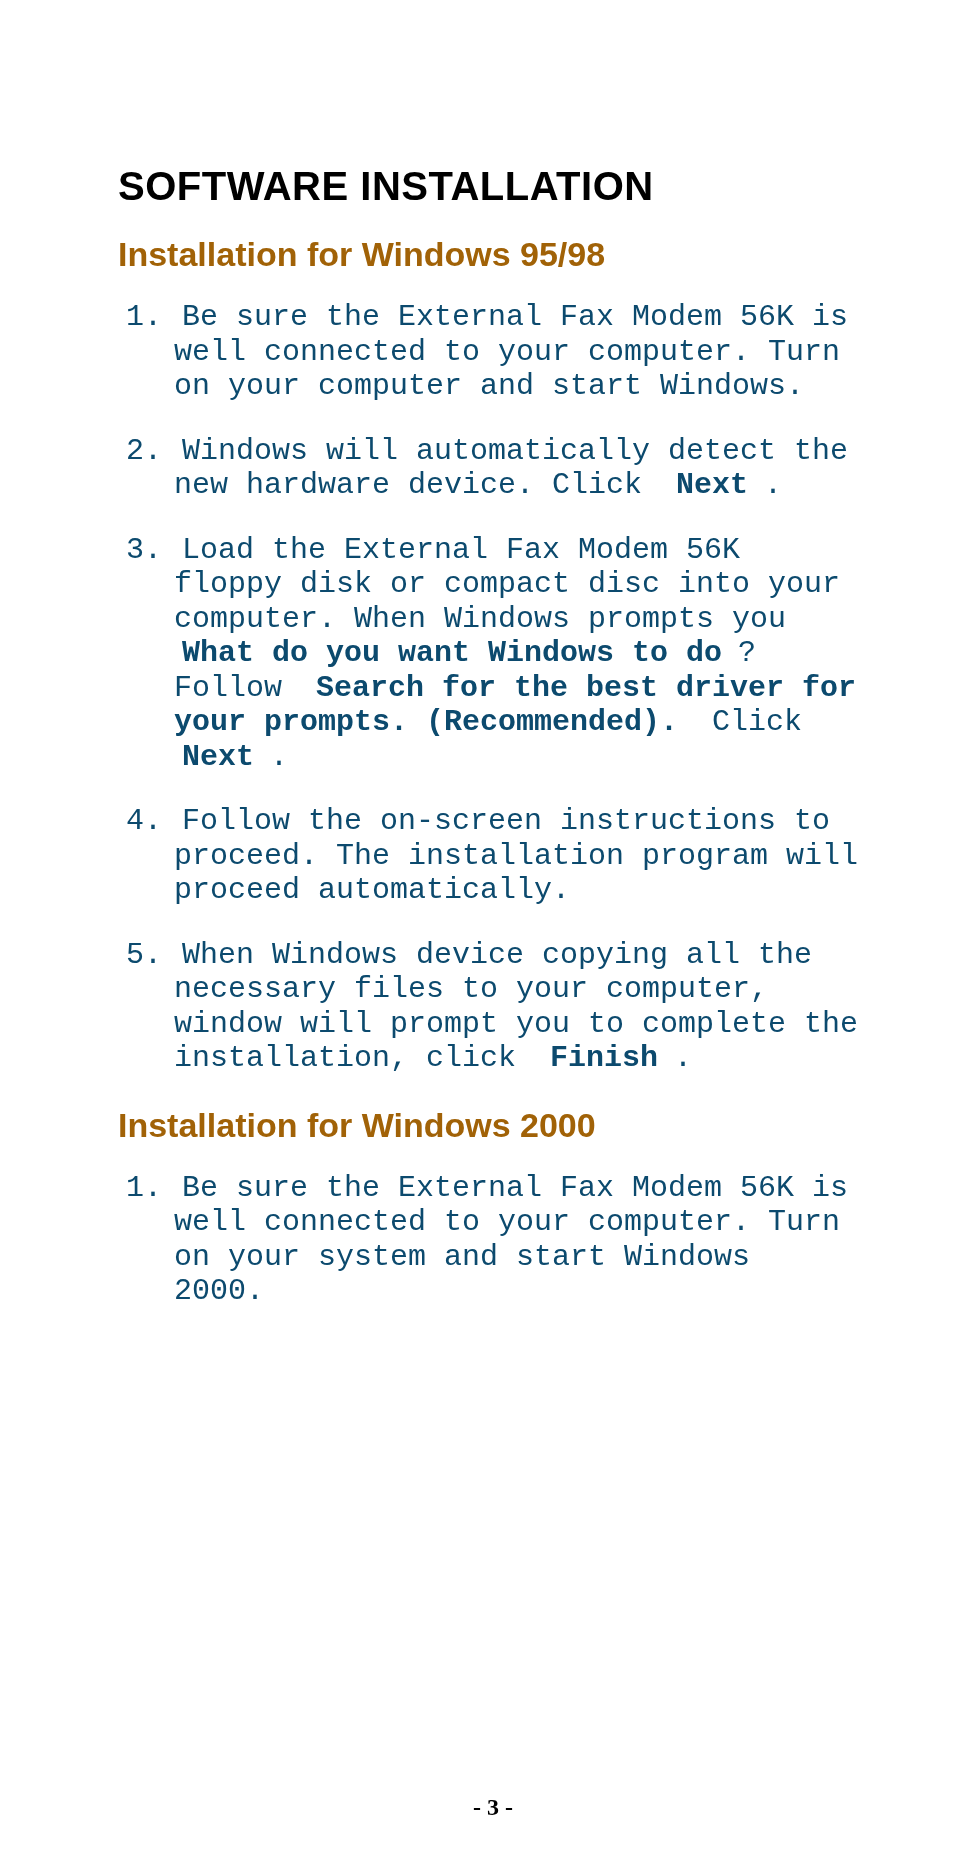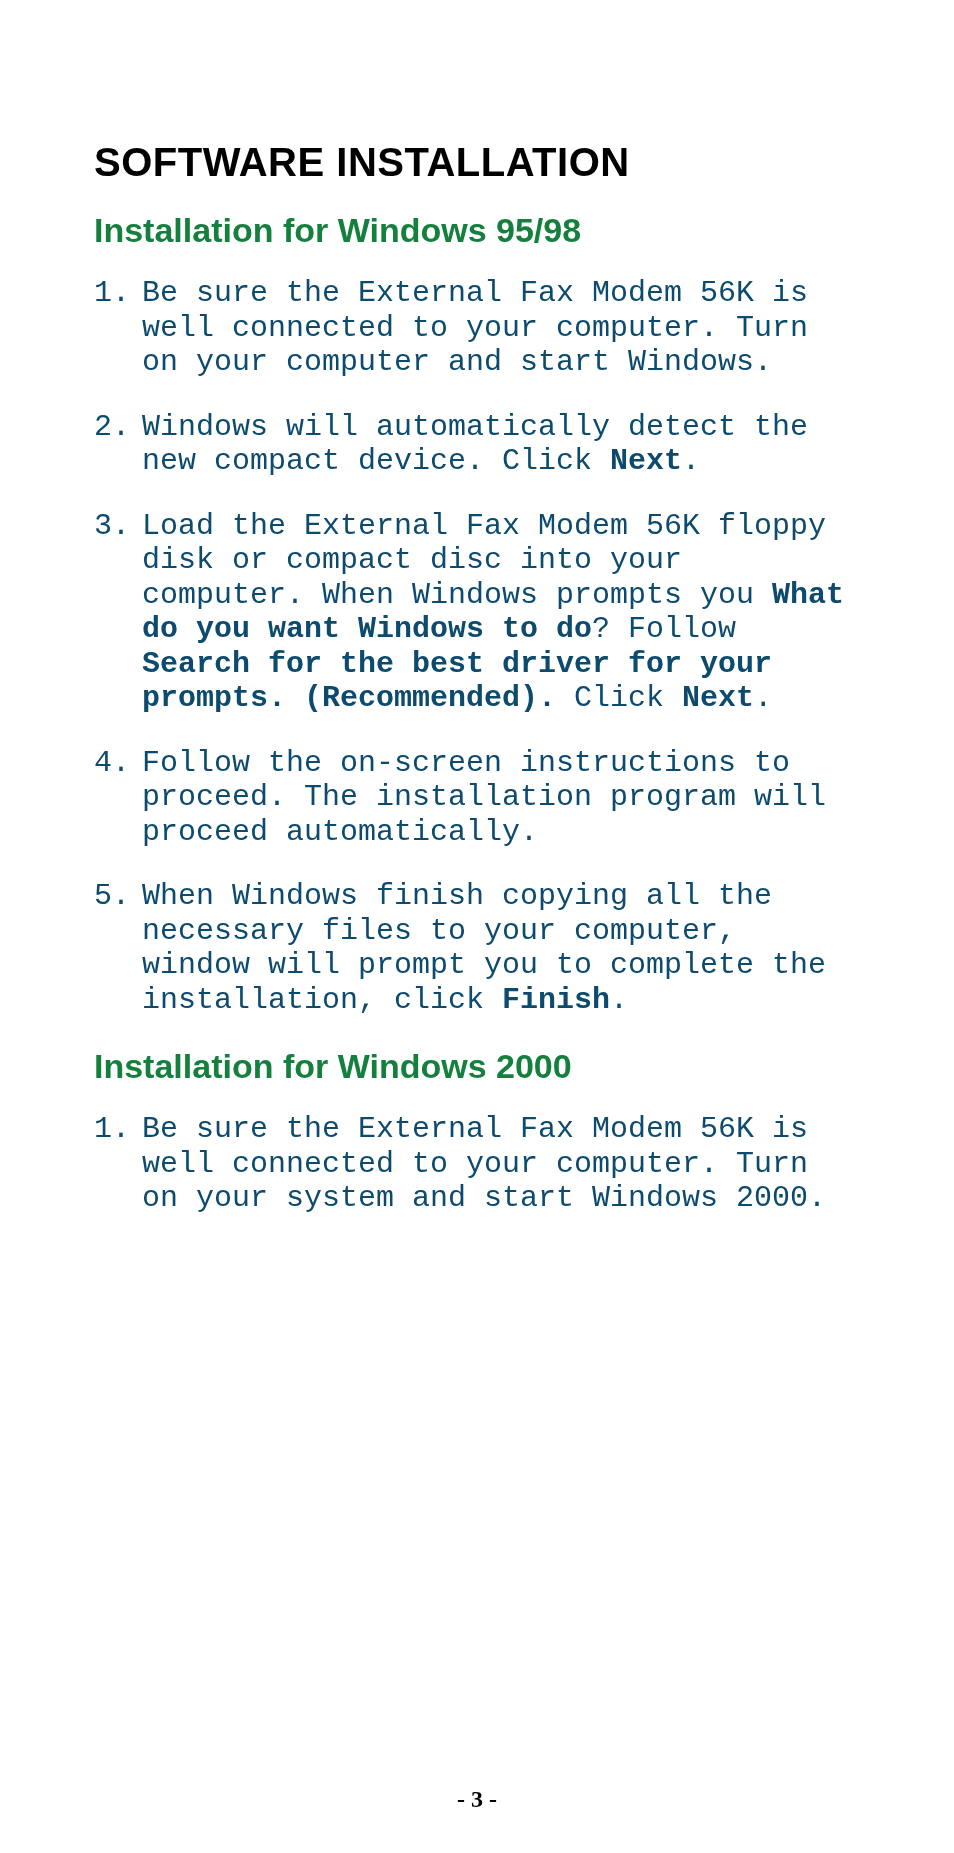"SOFTWARE INSTALLATION" * { margin: 0 -> 8px }
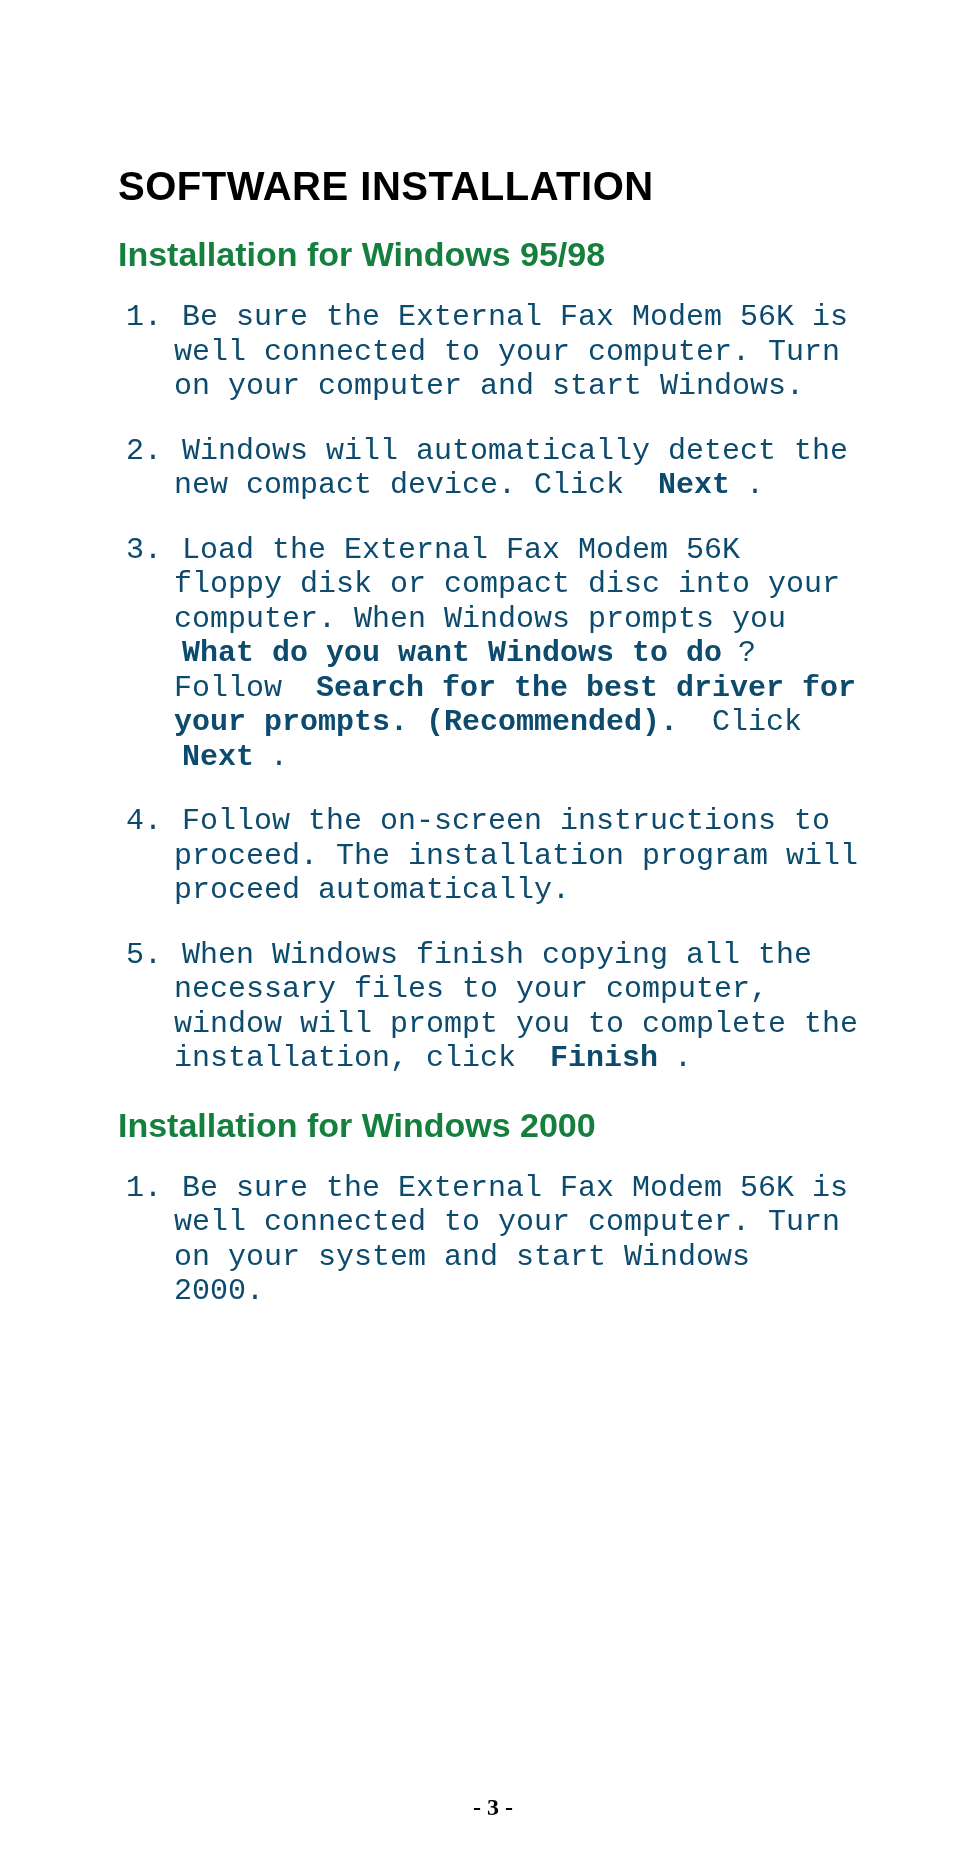"Installation for Windows 95/98" .sub-heading { color: #15803d -> #a16207 }
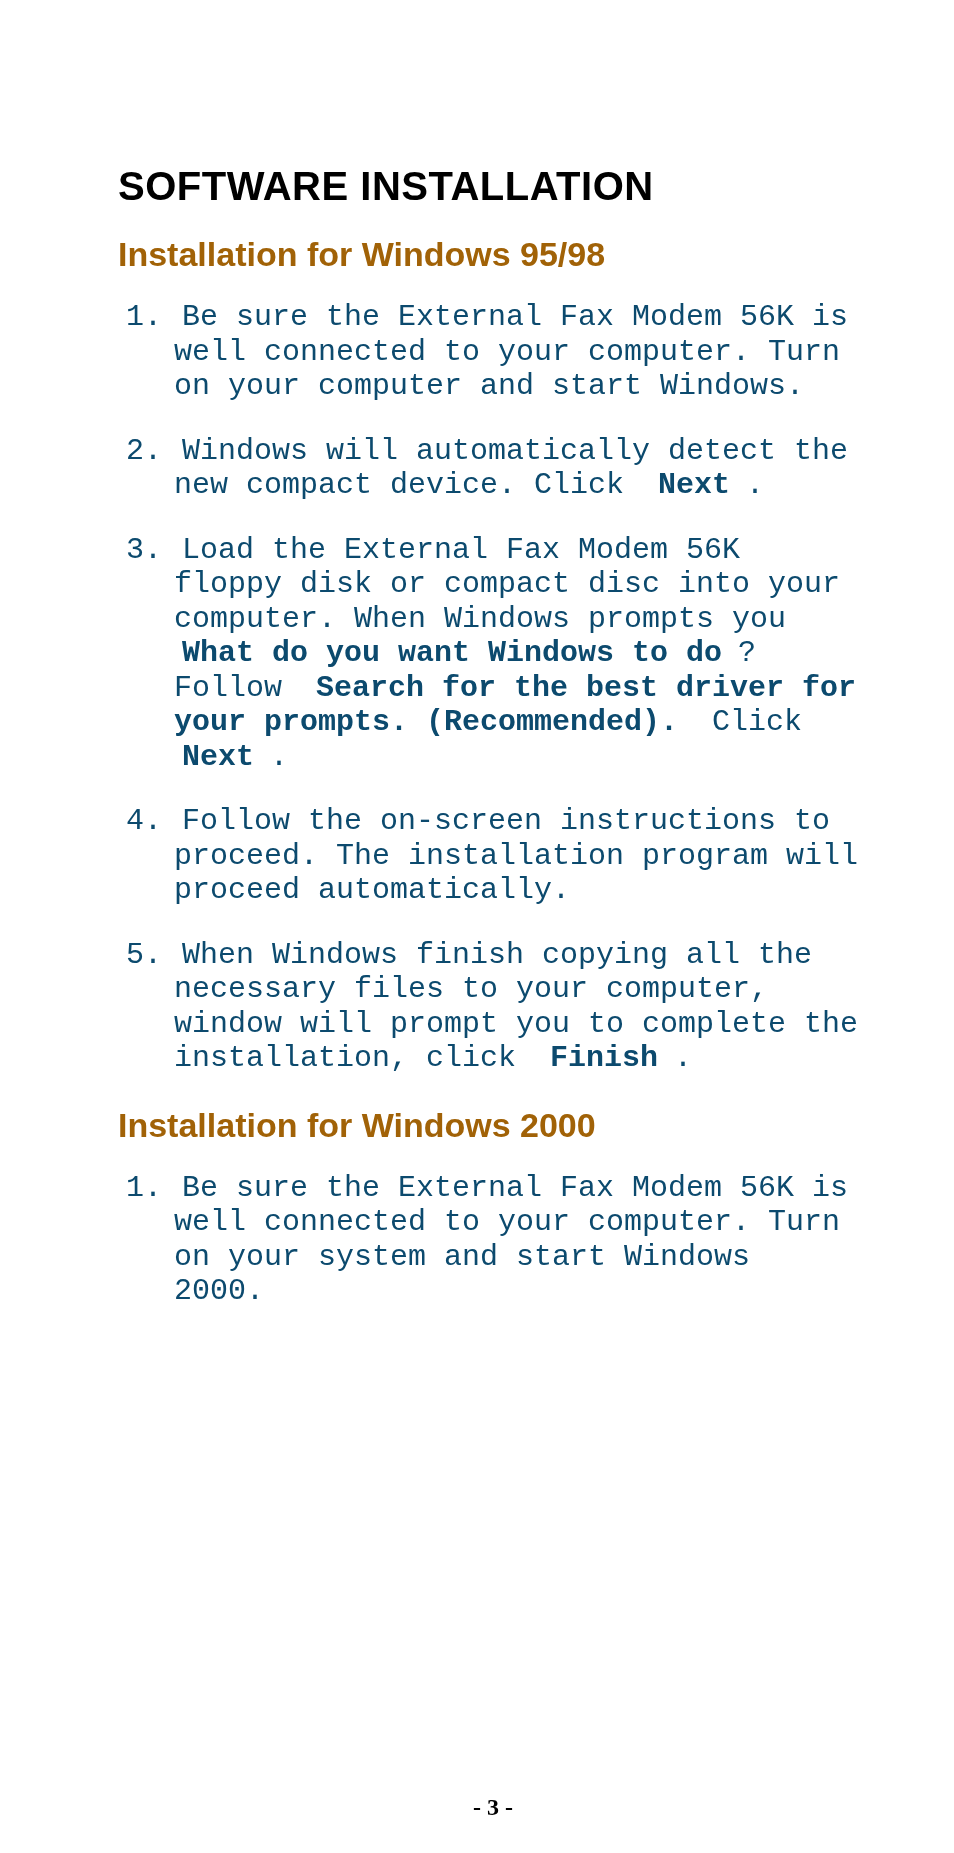"Windows will automatically detect the" span { text: compact -> hardware }
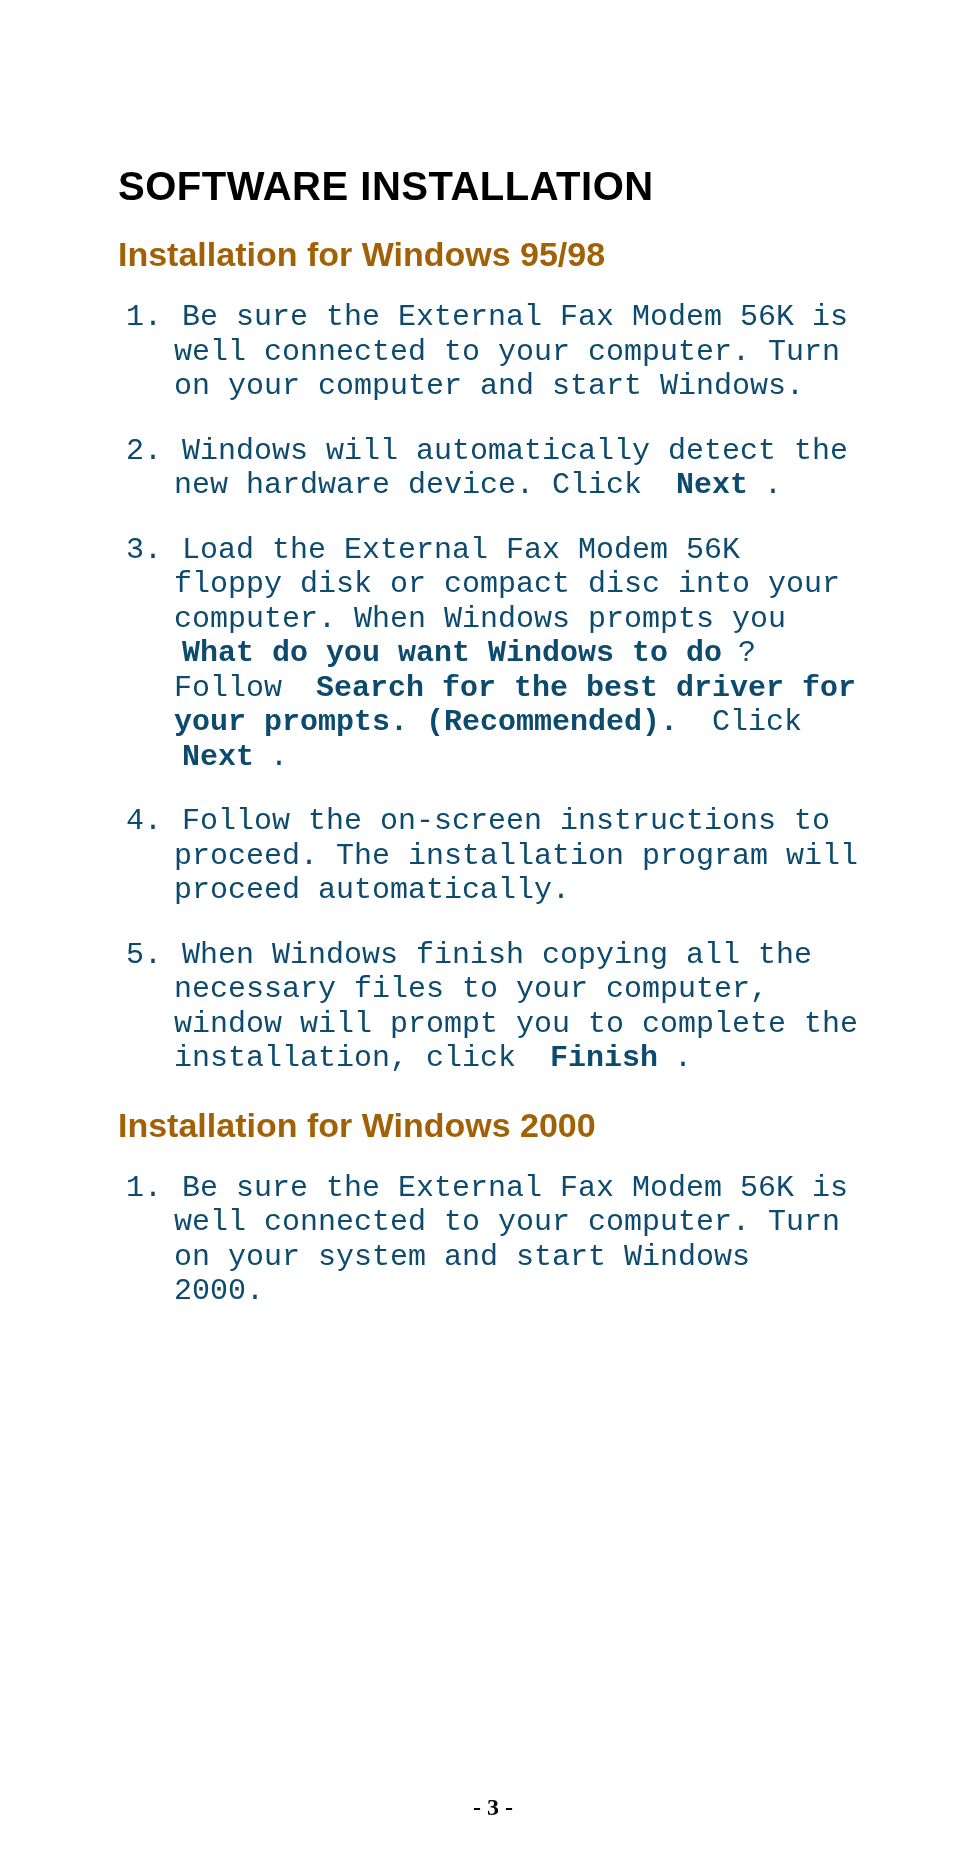"When Windows finish copying all" span { text: finish -> device }
